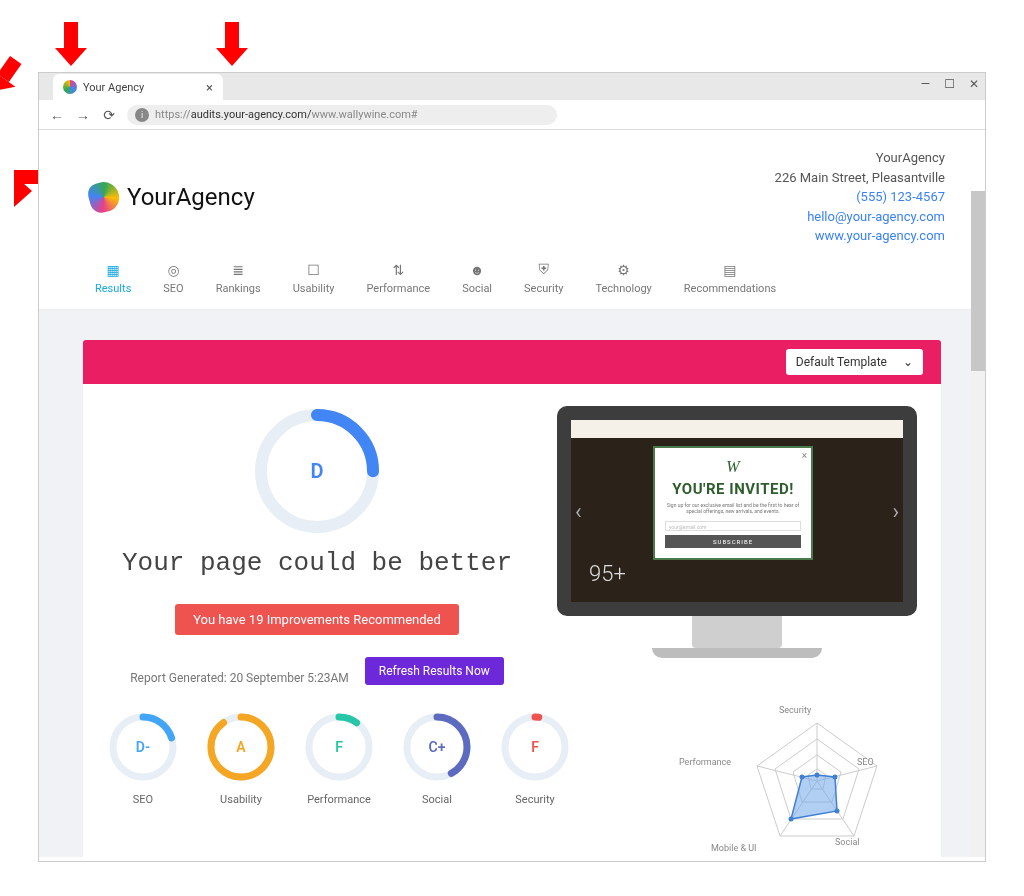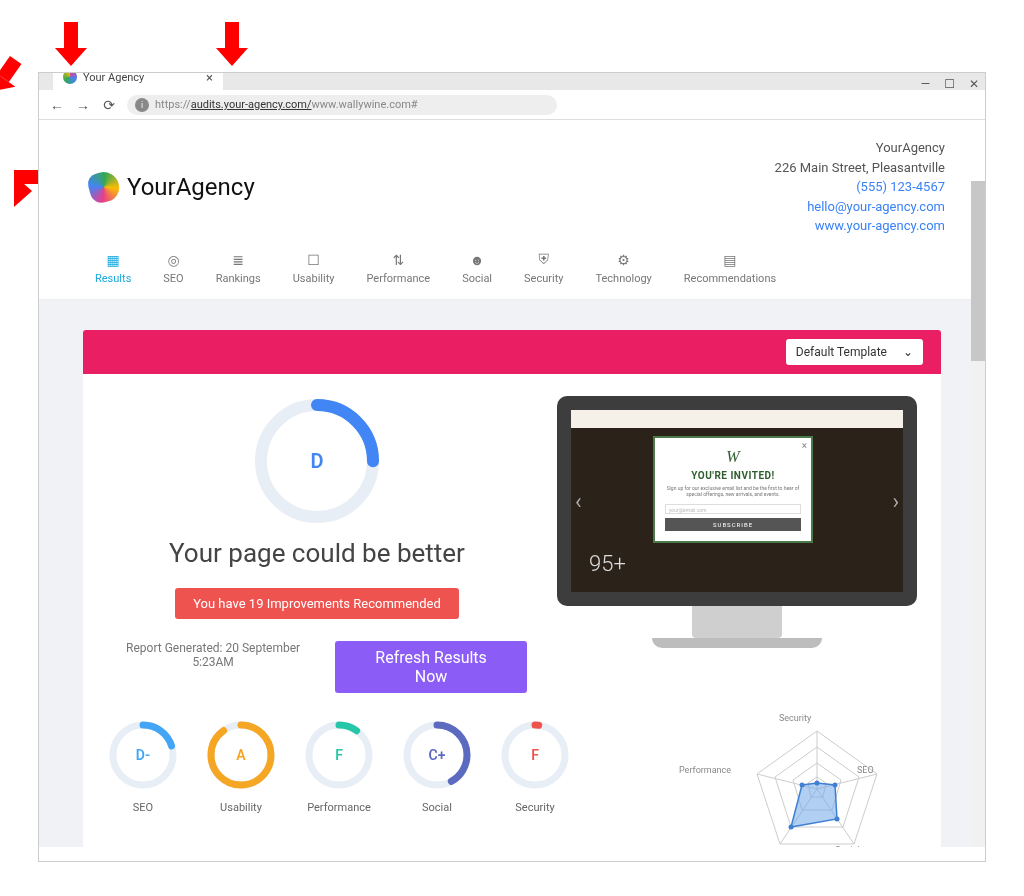"Your Agency" .chrome-top { height: 17px -> 27px }
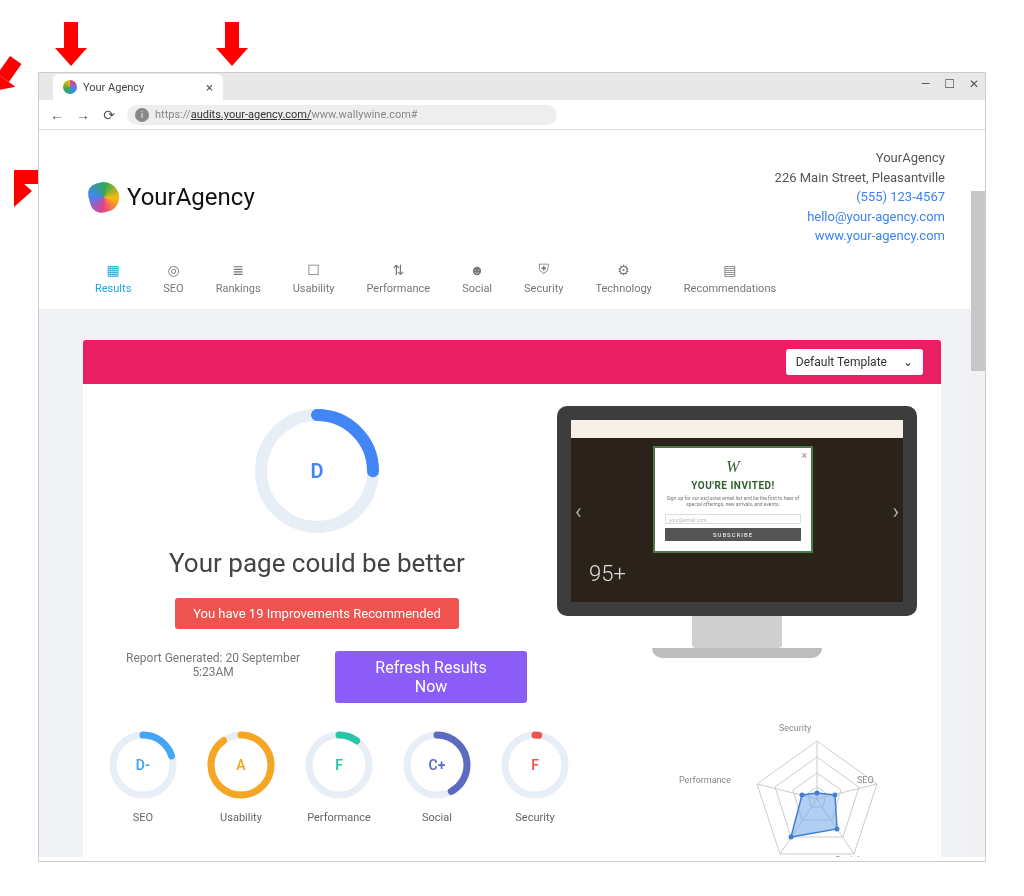"audits.your-agency.com/" .url-dark { text-decoration: underline -> none }
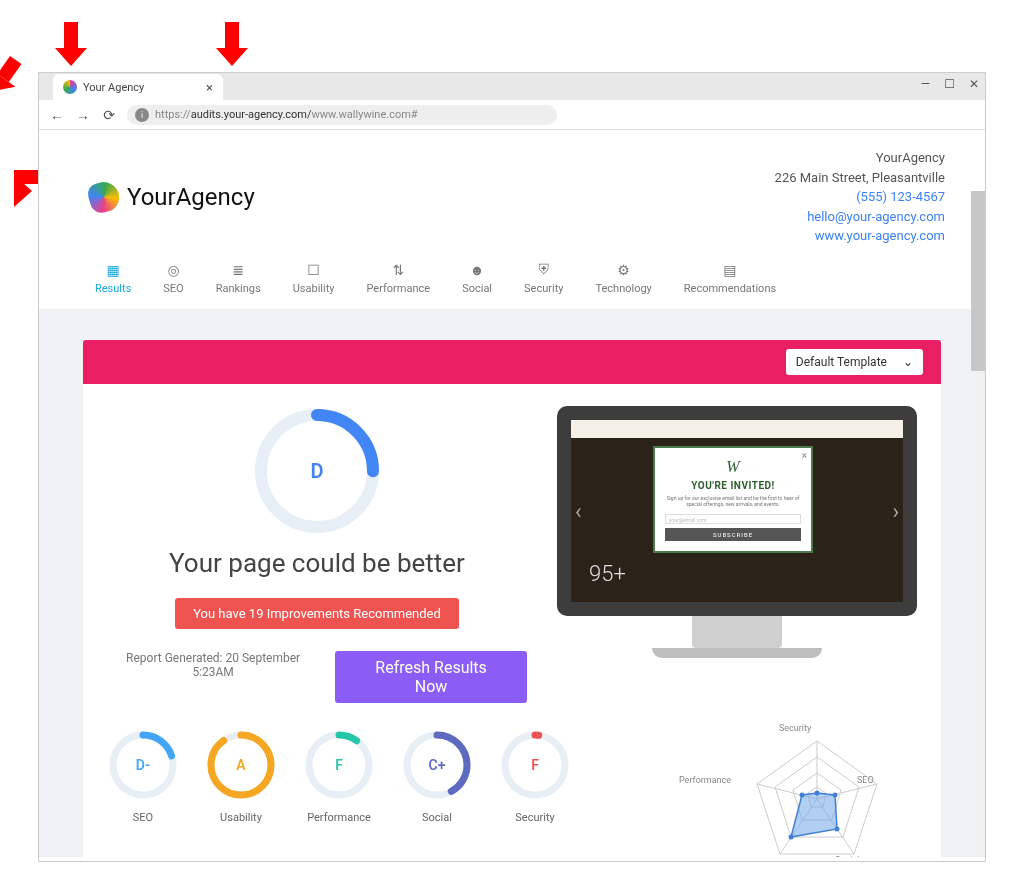"YOU'RE INVITED!" .popup h4 { font-size: 10px -> 15px }
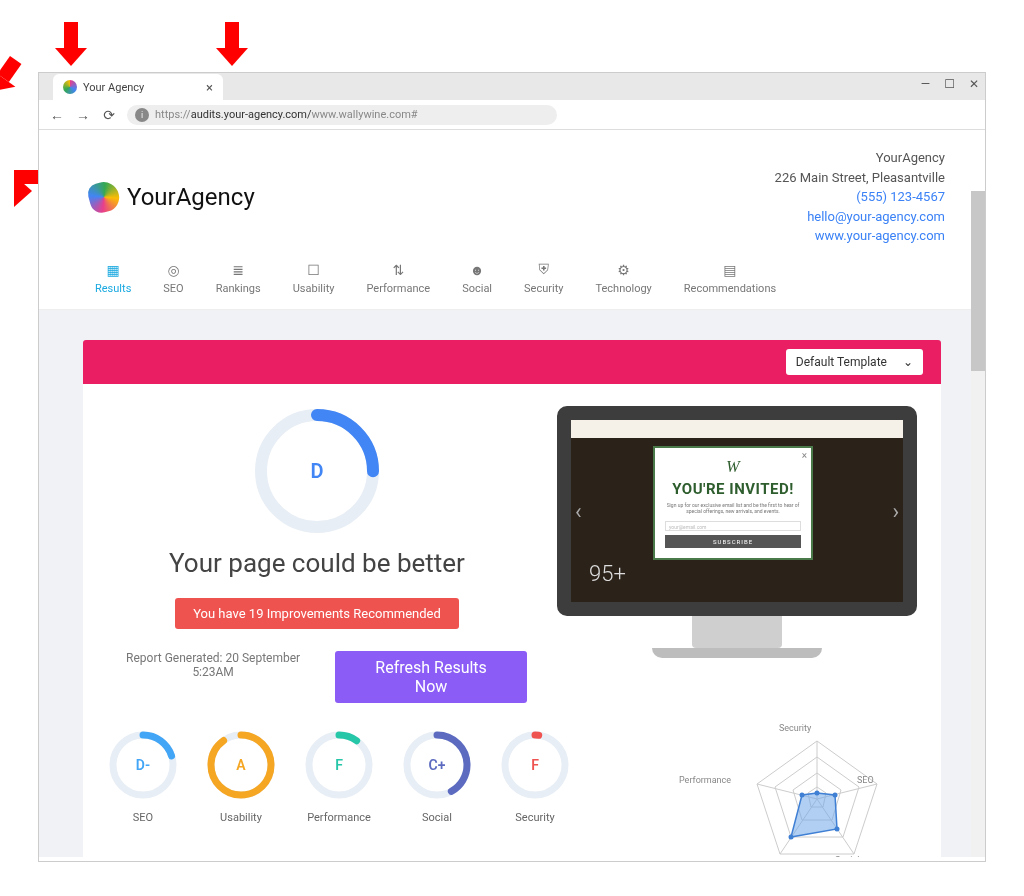"Your page could be better" .headline { font-family: none -> Liberation Mono, monospace; margin-bottom: 20px -> 26px }
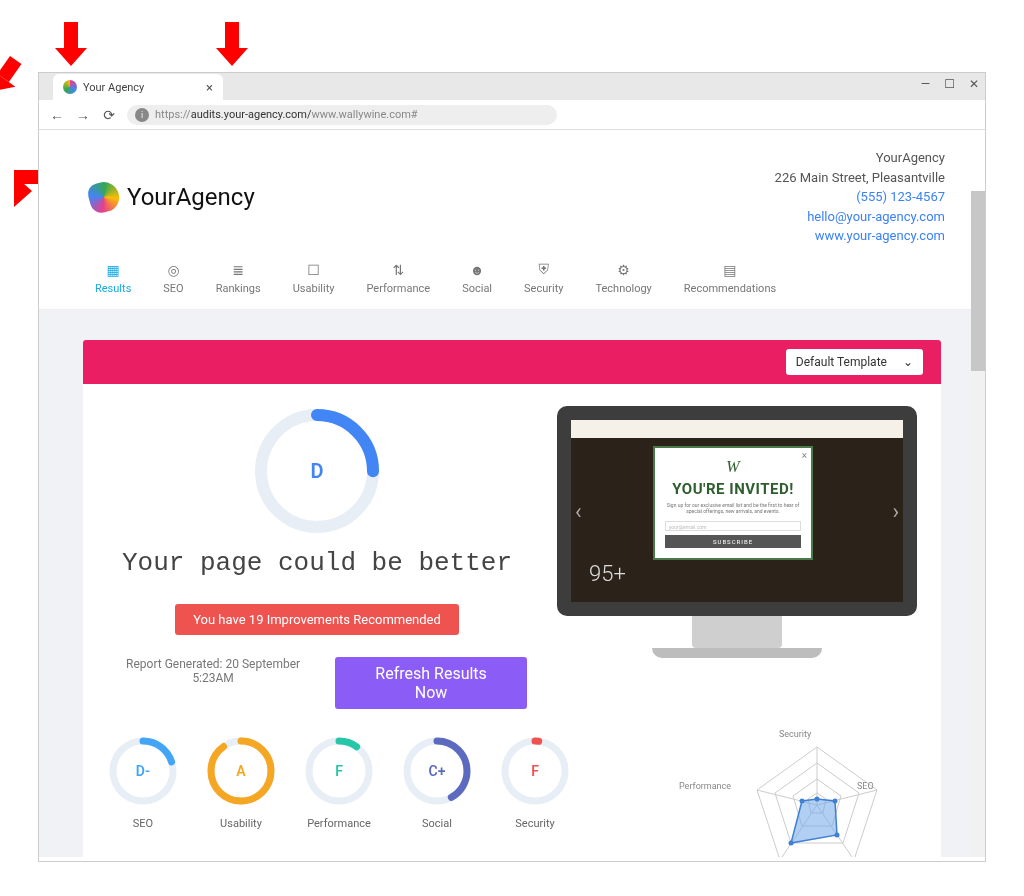"Report Generated: 20 September 5:23AM" .gen-row { align-items: flex-start -> flex-end }
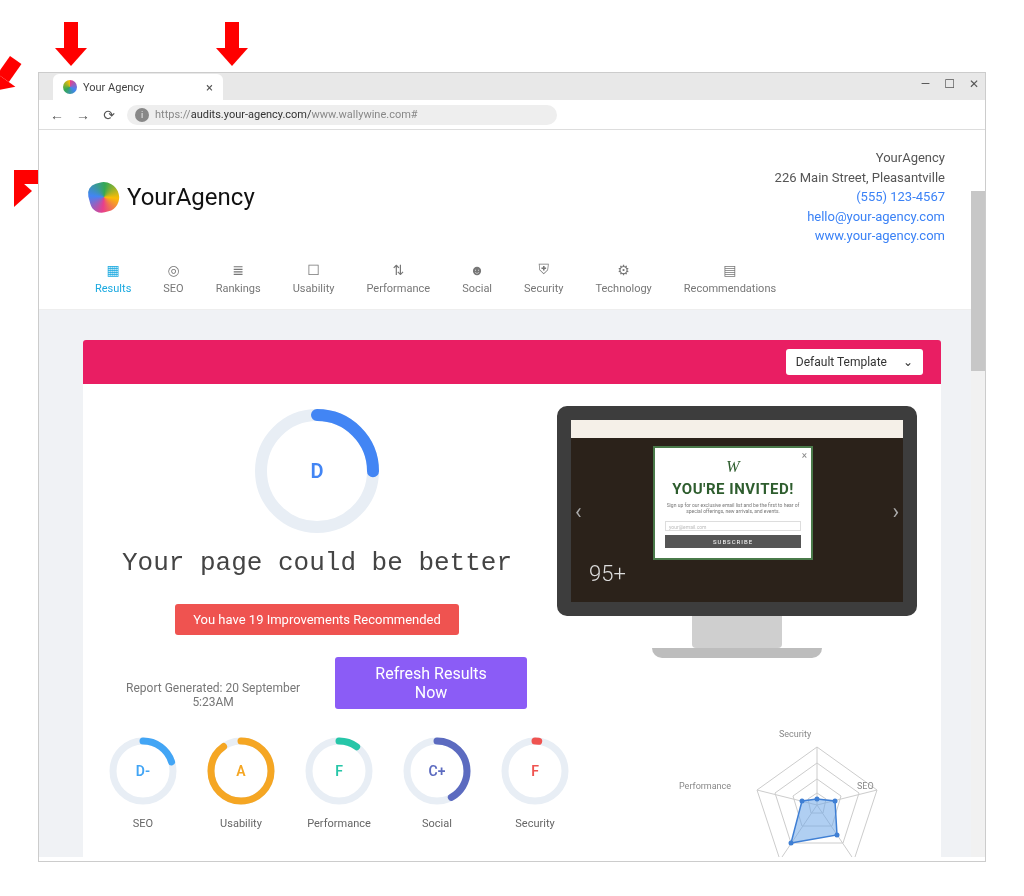"Refresh Results Now" .refresh-btn { background: #8b5cf6 -> #6d28d9; font-size: 16px -> 12px; padding: 7px 24px -> 7px 14px }
